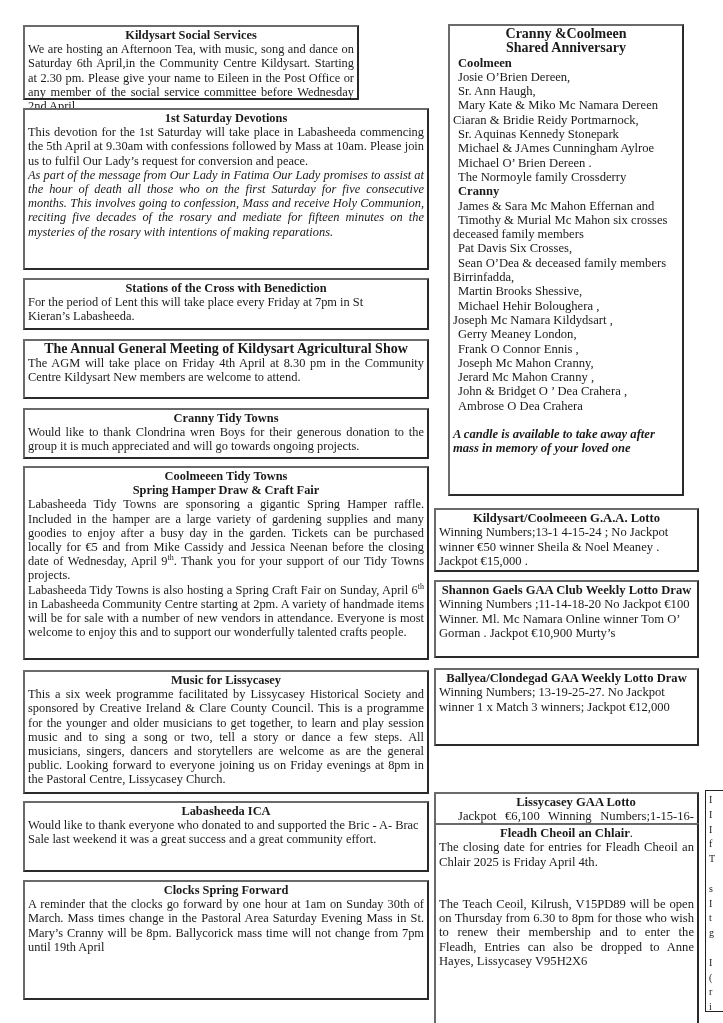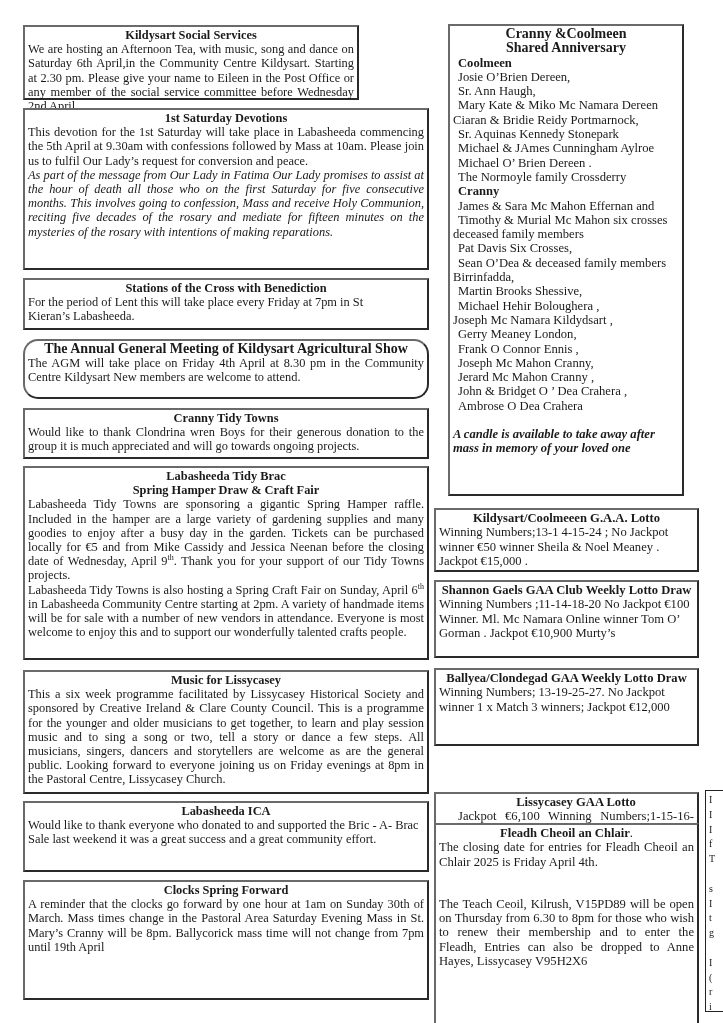"The Annual General Meeting of" div.box { border-radius: 15px -> none }
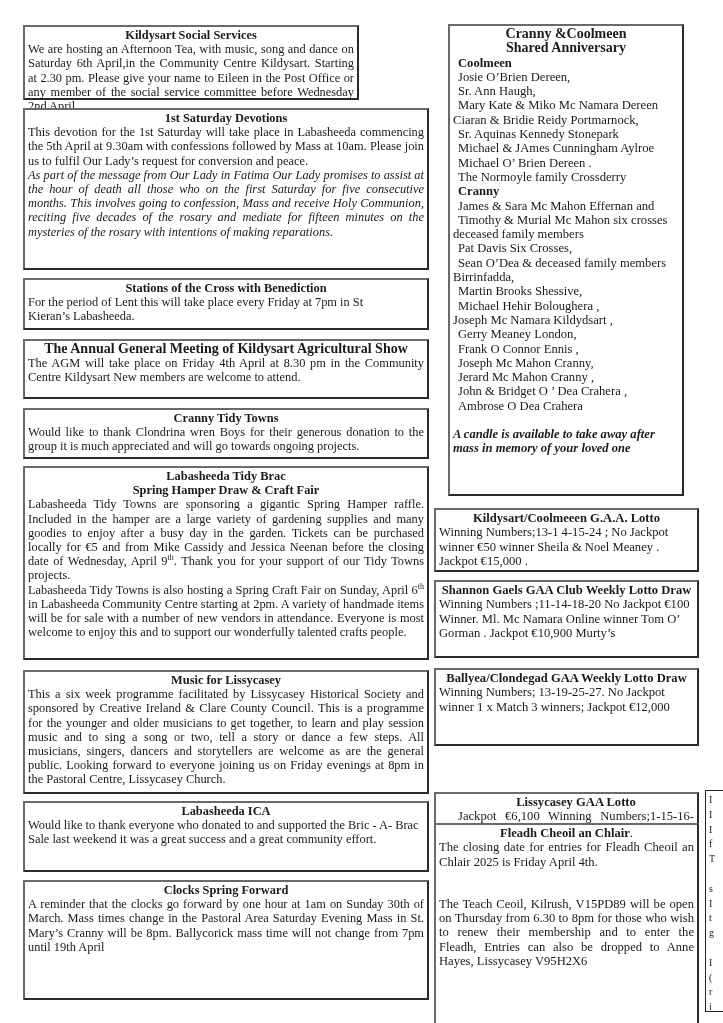"Labasheeda Tidy Brac" span.title { text: Labasheeda Tidy Brac -> Coolmeeen Tidy Towns }
